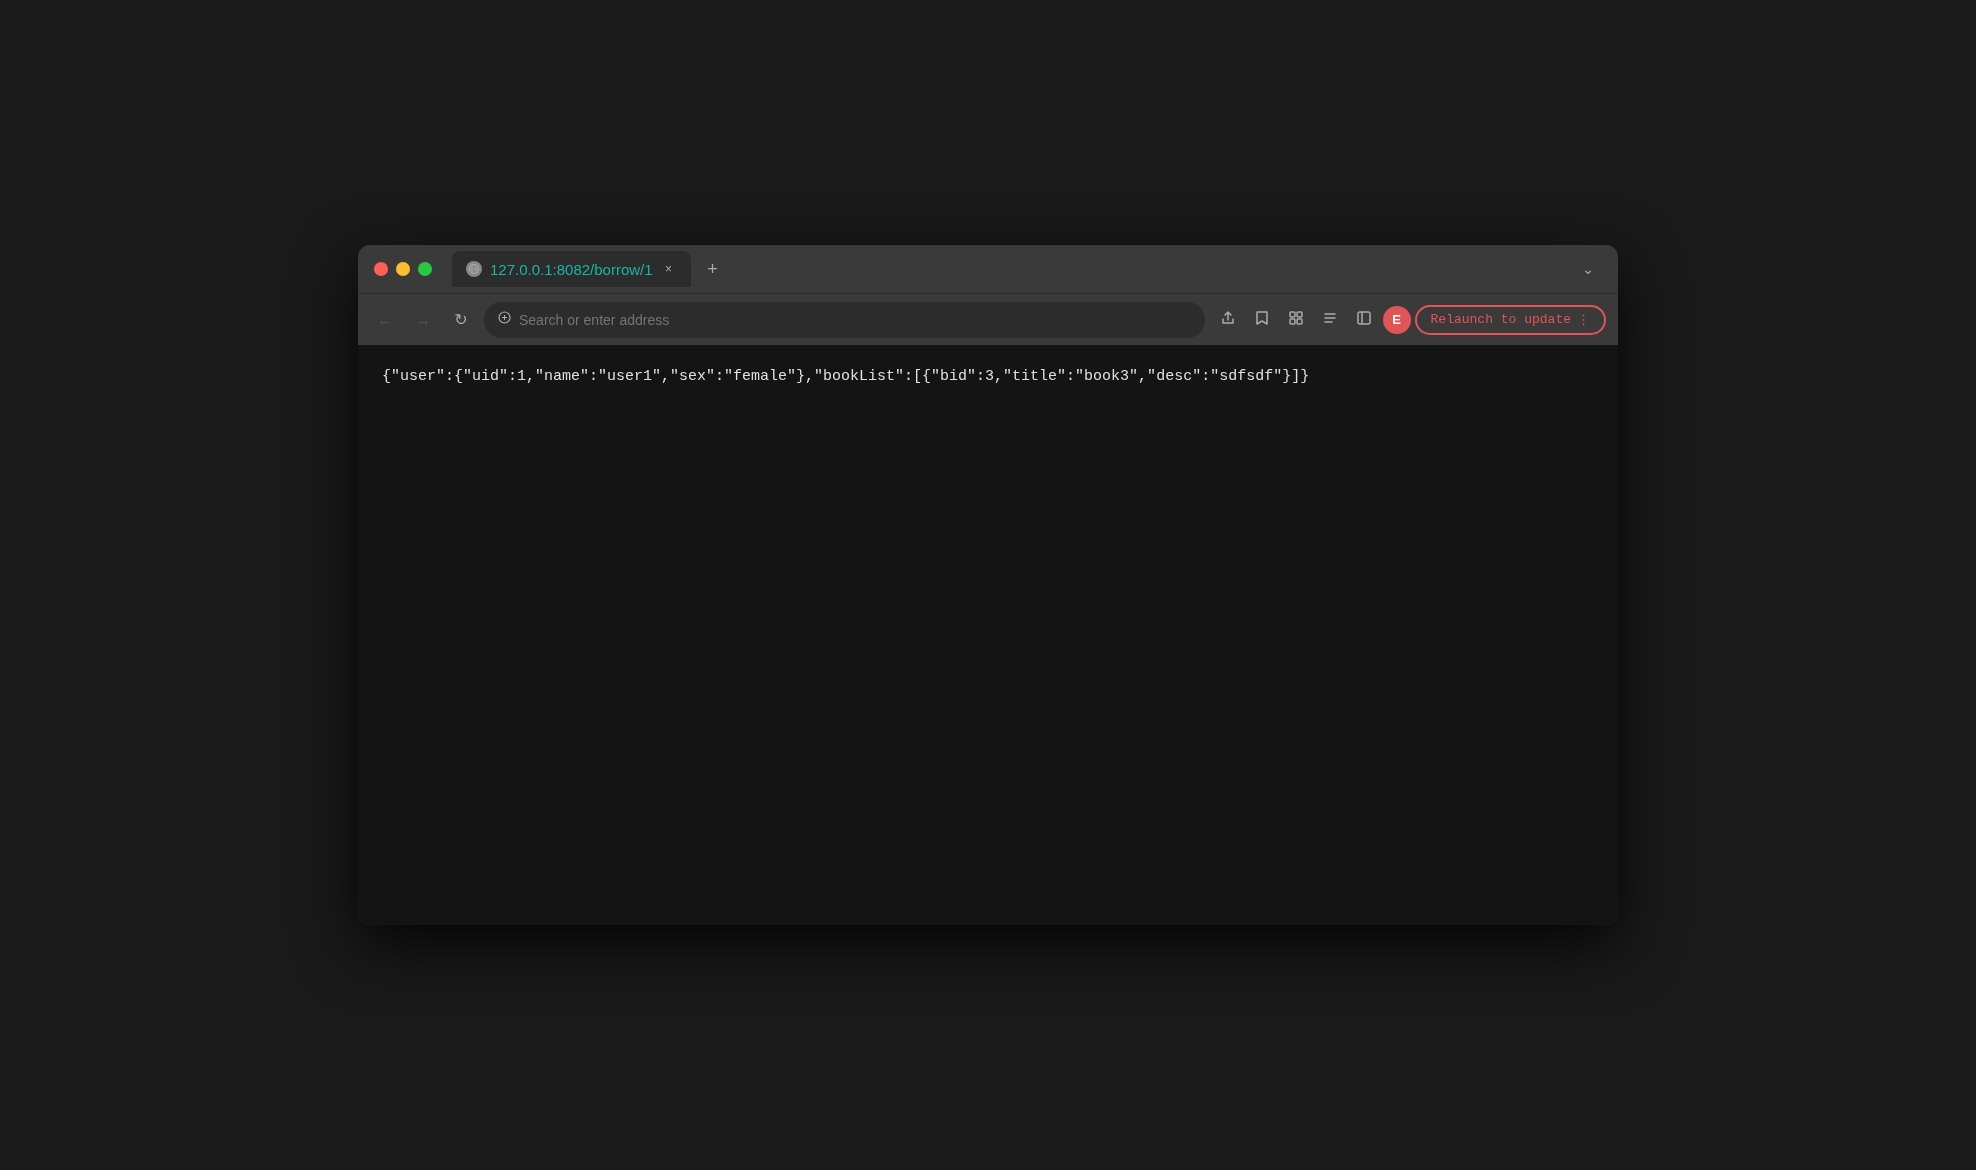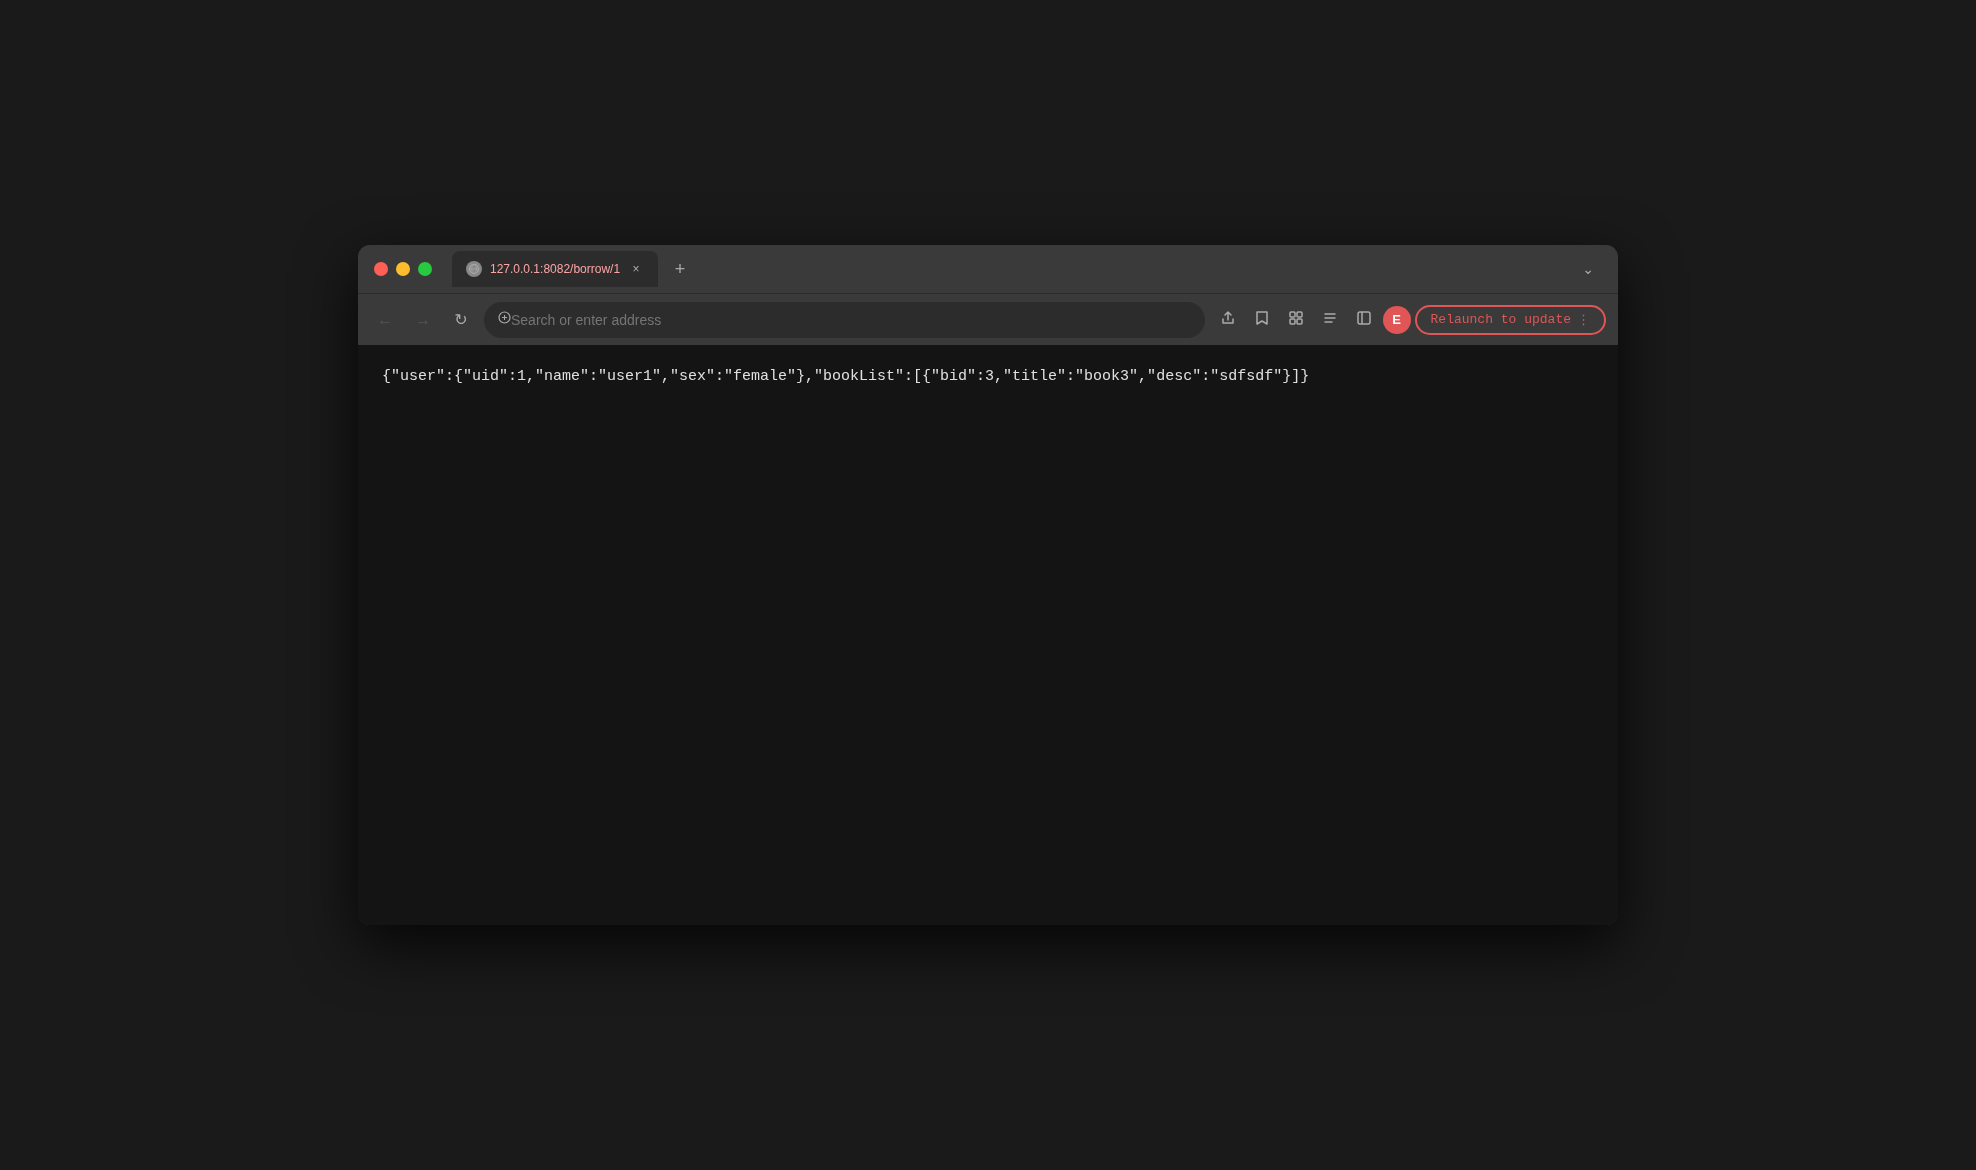"127.0.0.1:8082/borrow/1" .tab-title { color: #fca5a5 -> #14b8a6; font-size: 12px -> 15px }
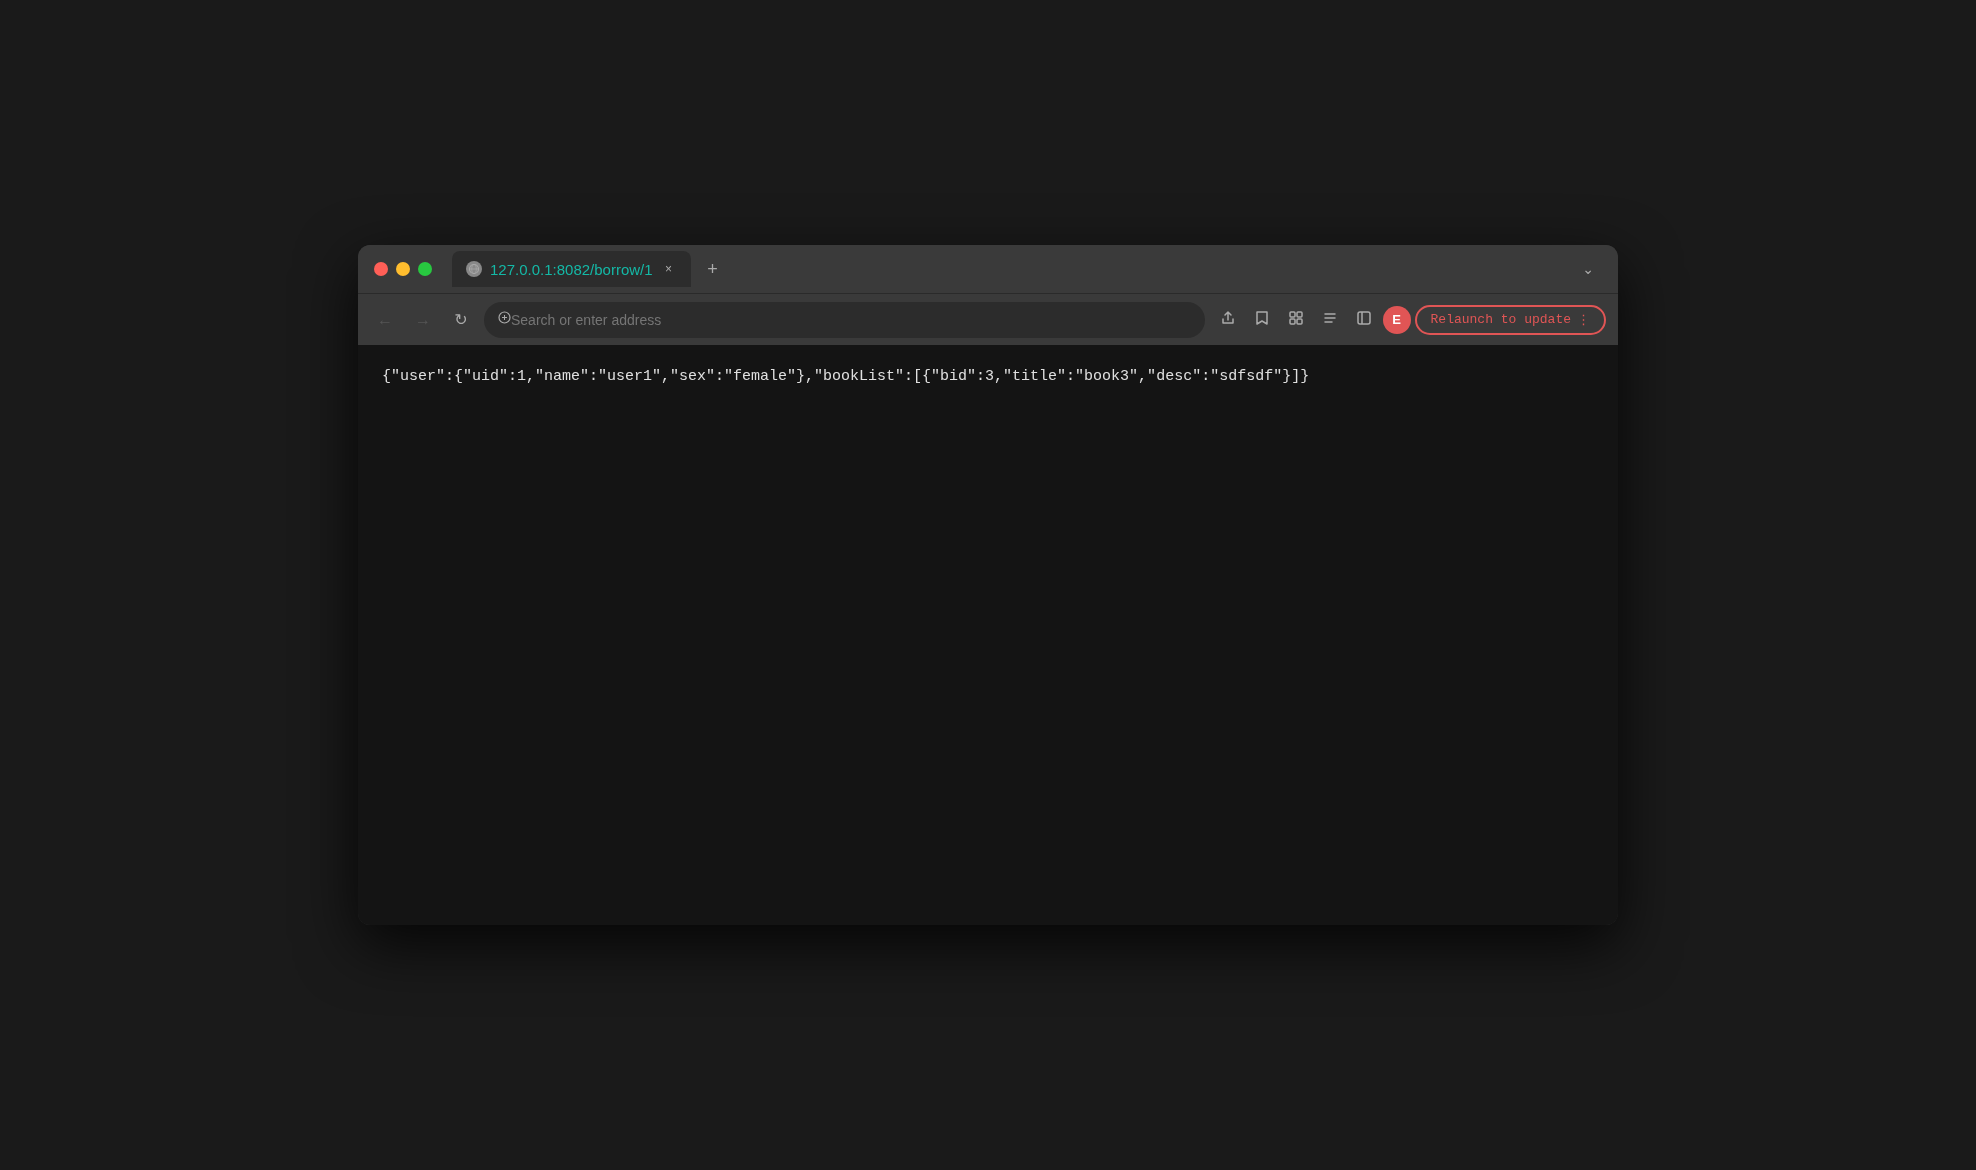"Search or enter address" .address-bar-container { gap: none -> 8px }
